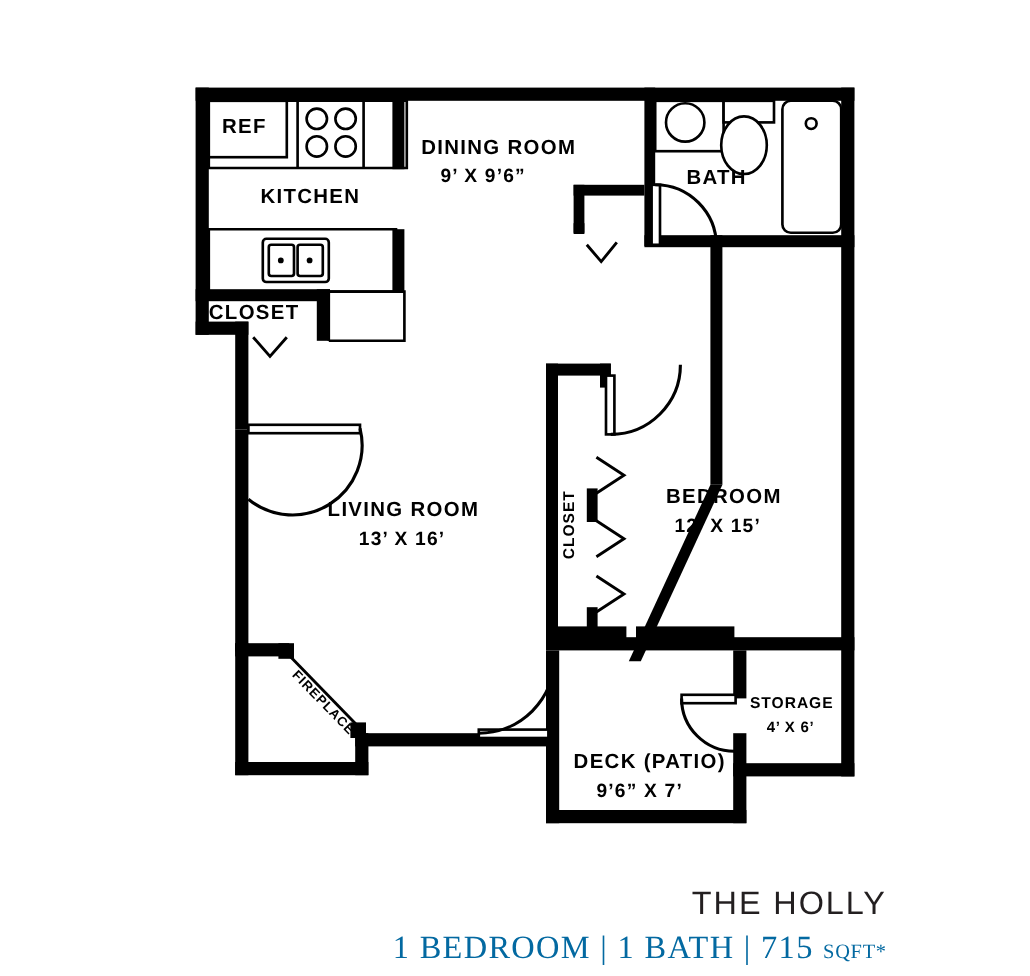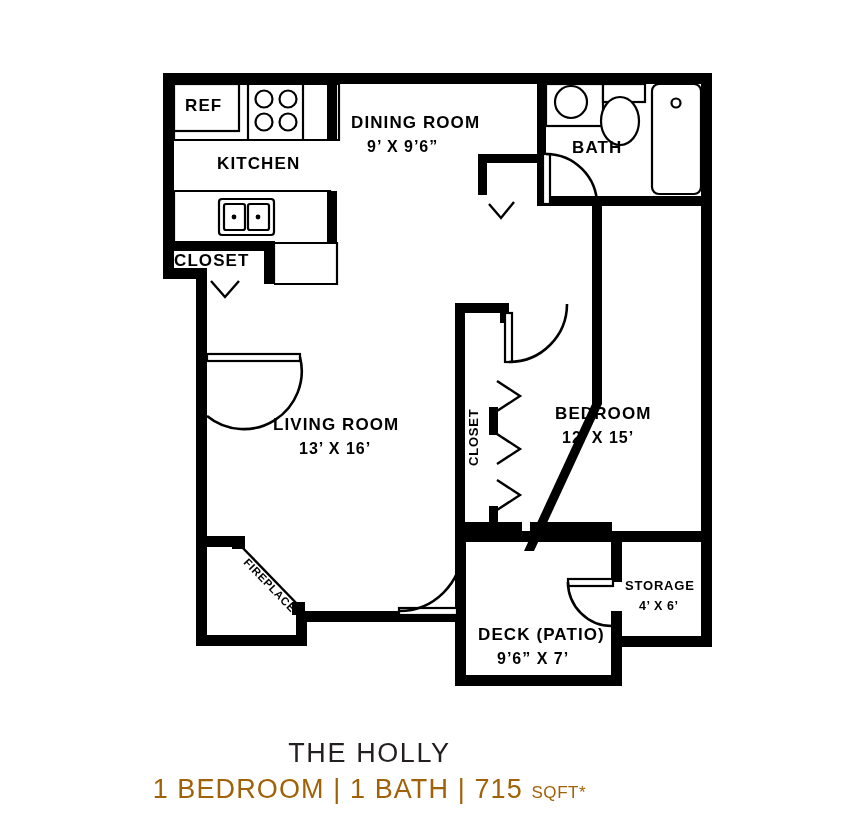"THE HOLLY" .caption-block { text-align: center -> right }
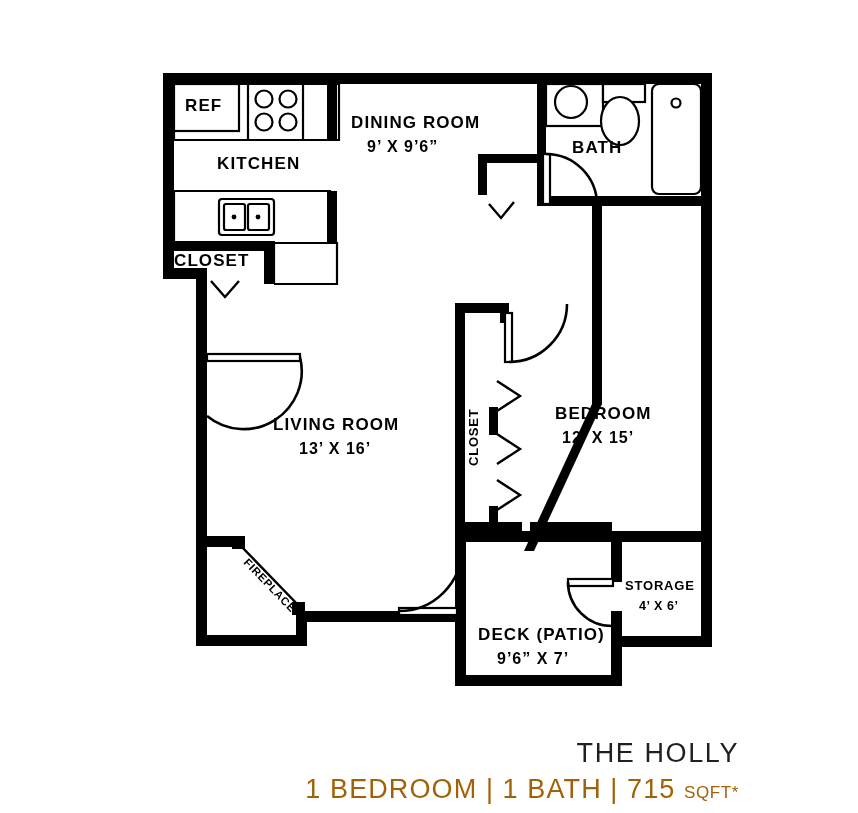"1 BEDROOM | 1 BATH" .caption-sub { color: #a16207 -> #0369a1; font-family: Liberation Sans, sans-serif -> Liberation Serif, serif }
